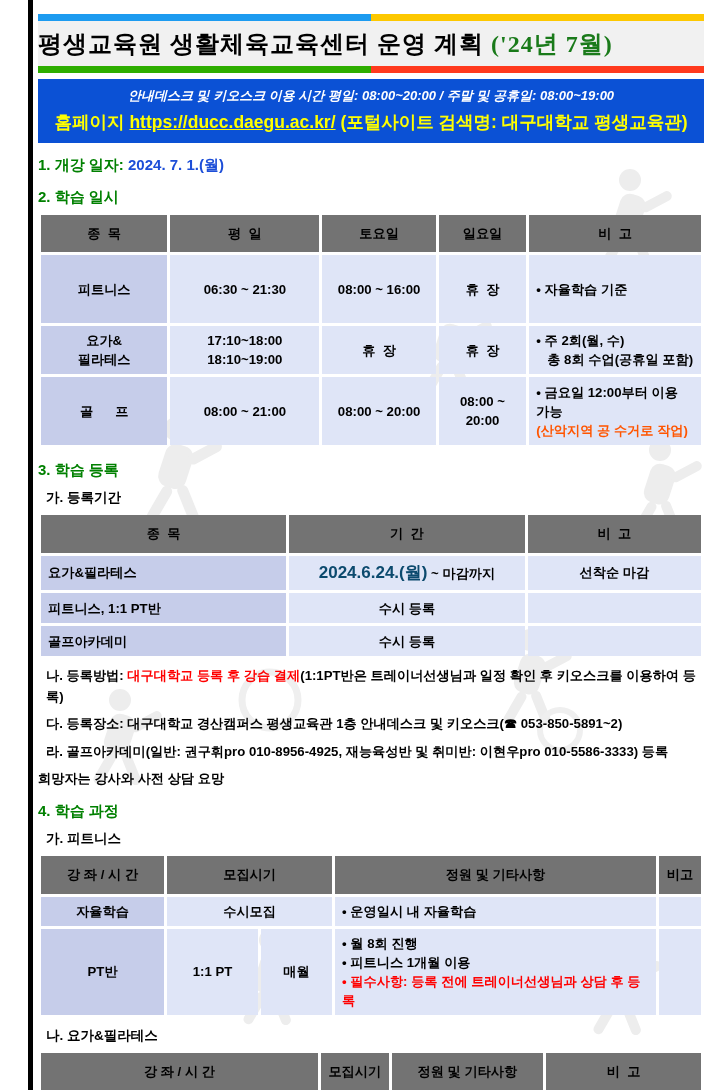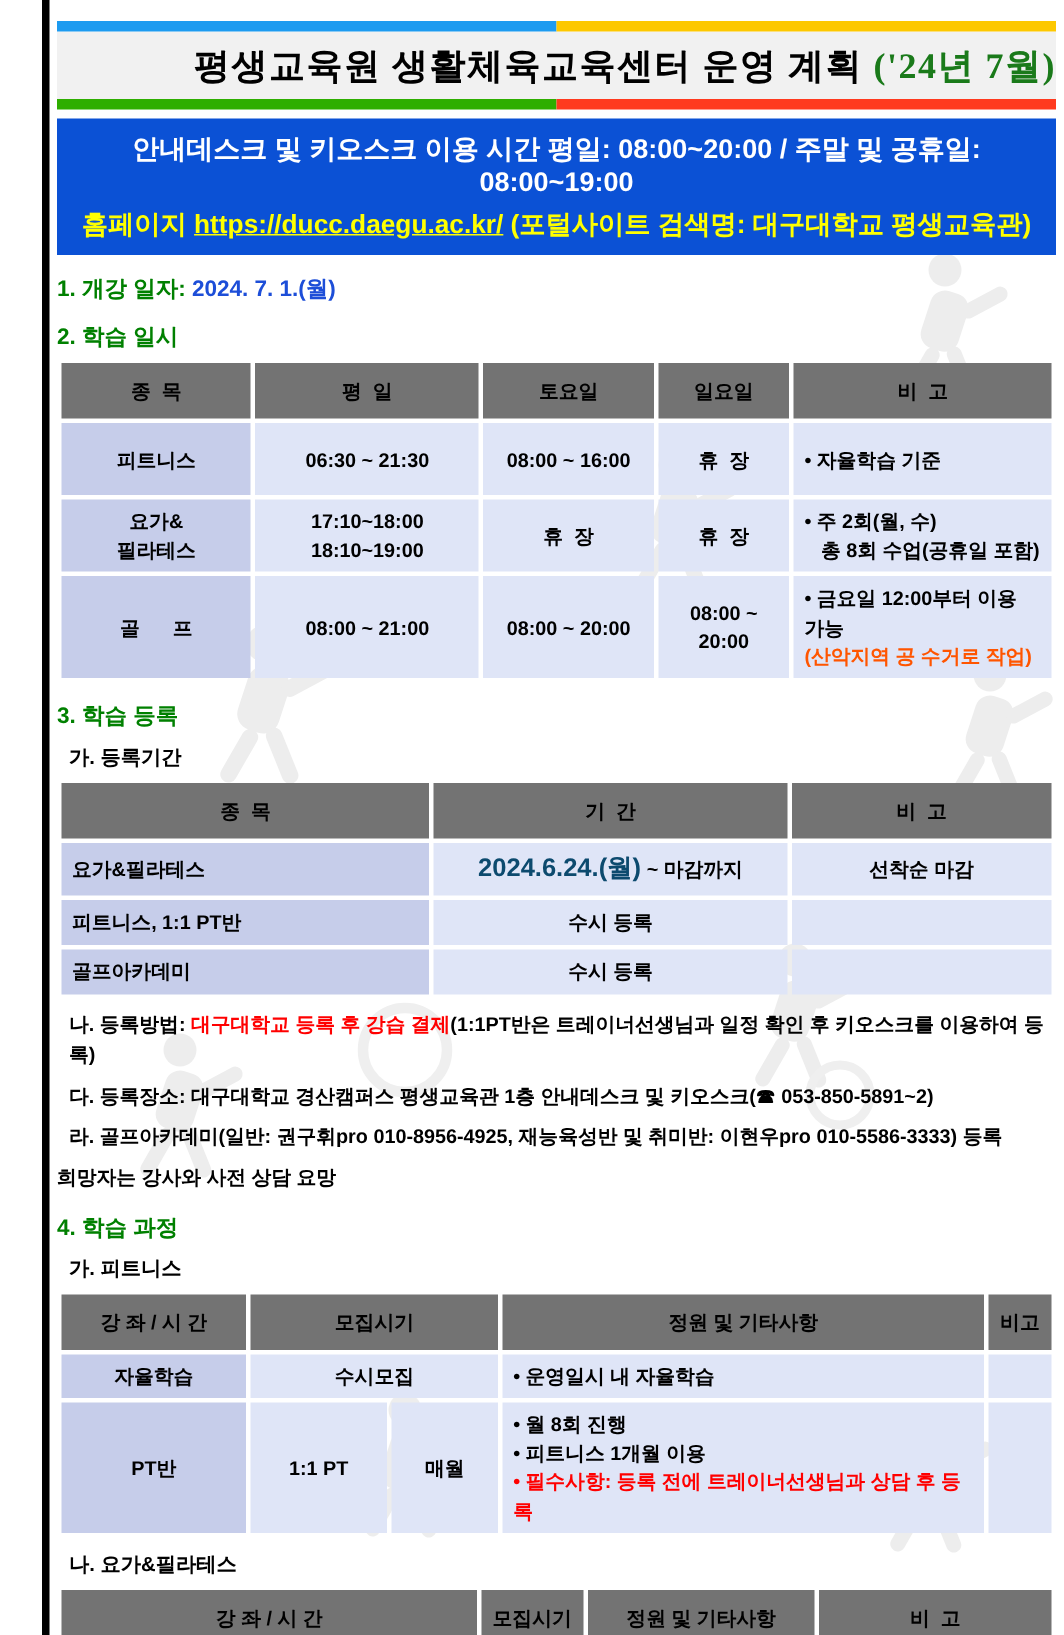"평생교육원 생활체육교육센터 운영 계획 ('24년" .title-main { text-align: right -> left }
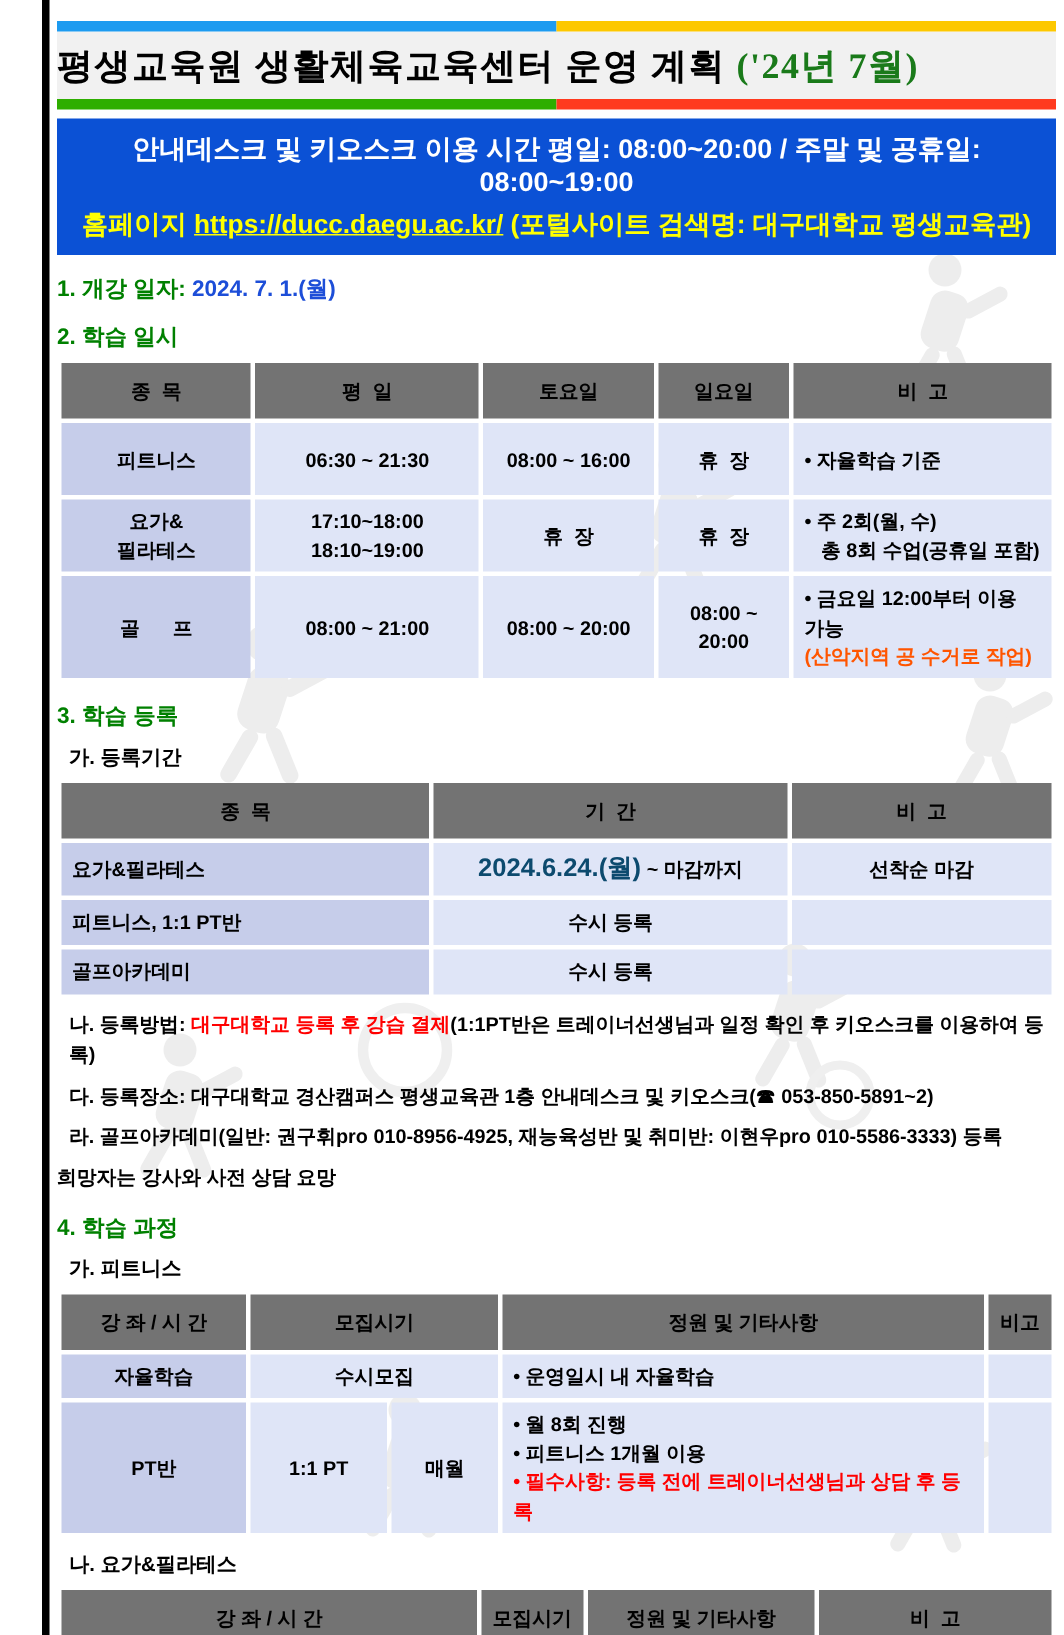"안내데스크 및 키오스크 이용 시간" .banner-line1 { font-size: 18px -> 13px; font-style: none -> italic }
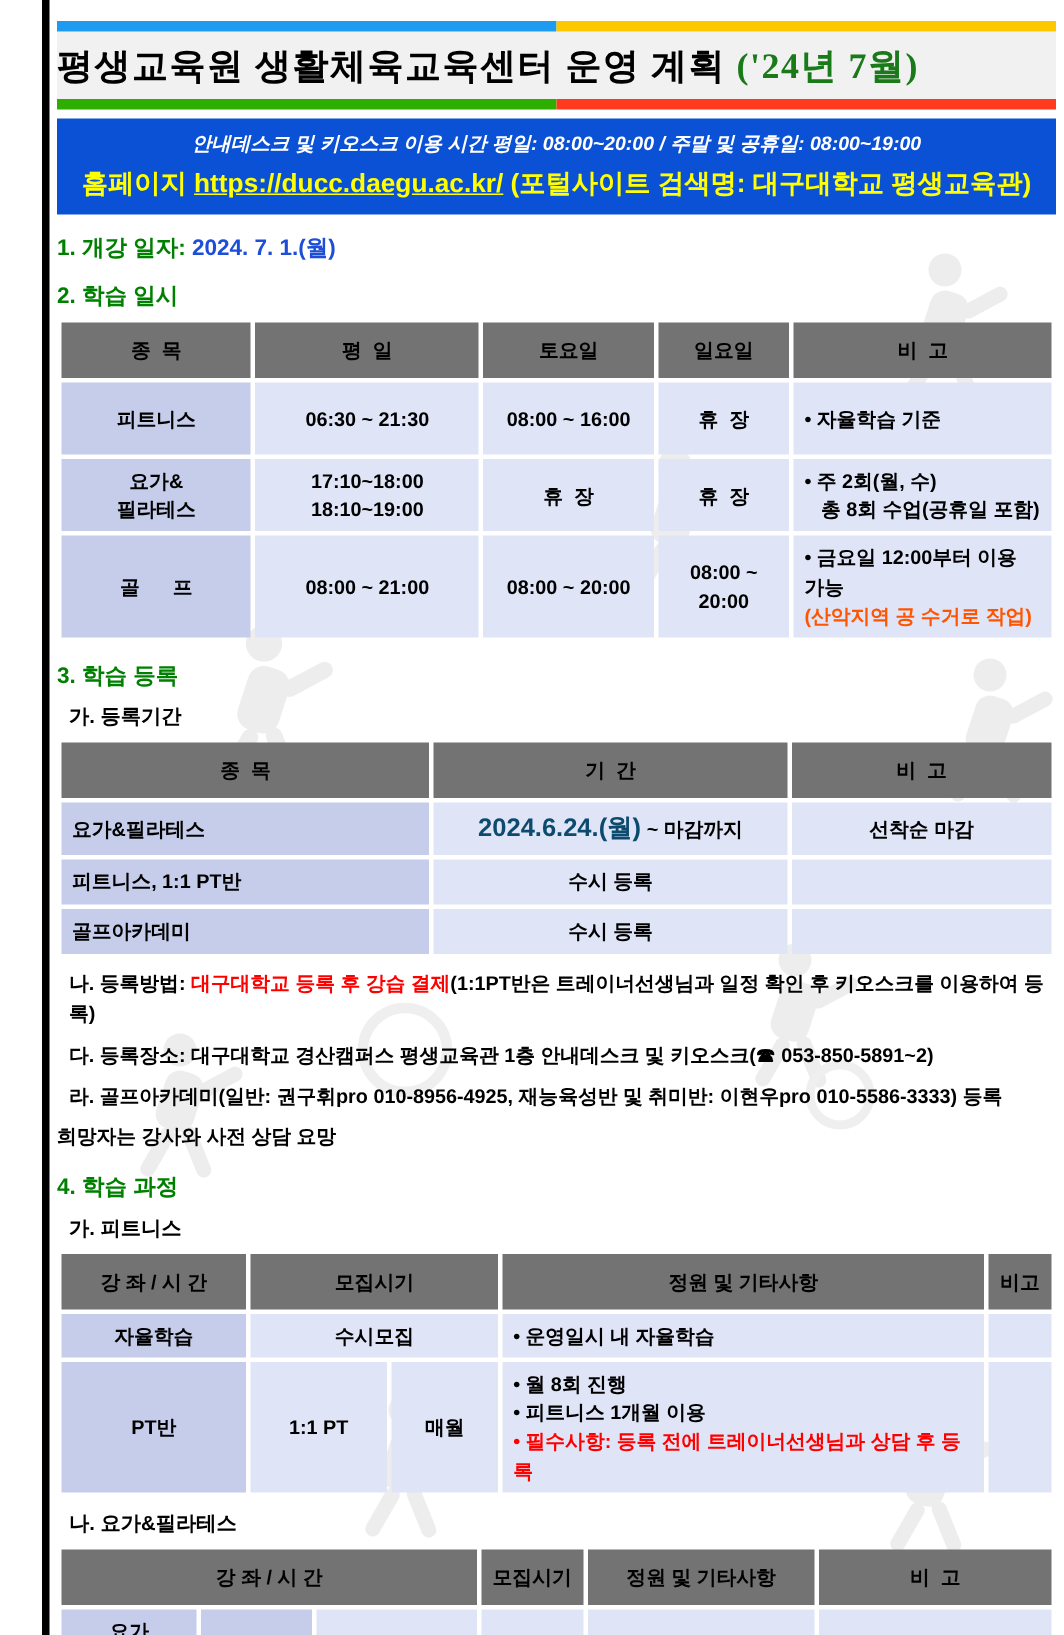"피트니스" .r-tall td { height: 48px -> 68px }
